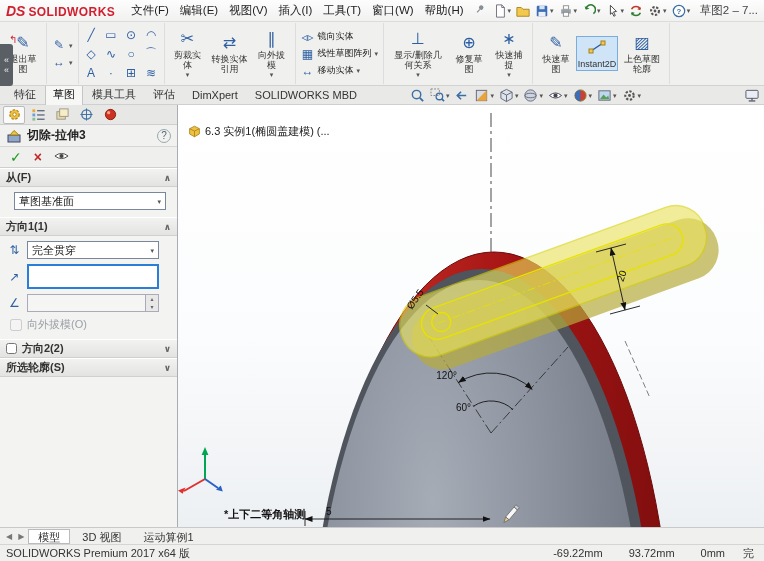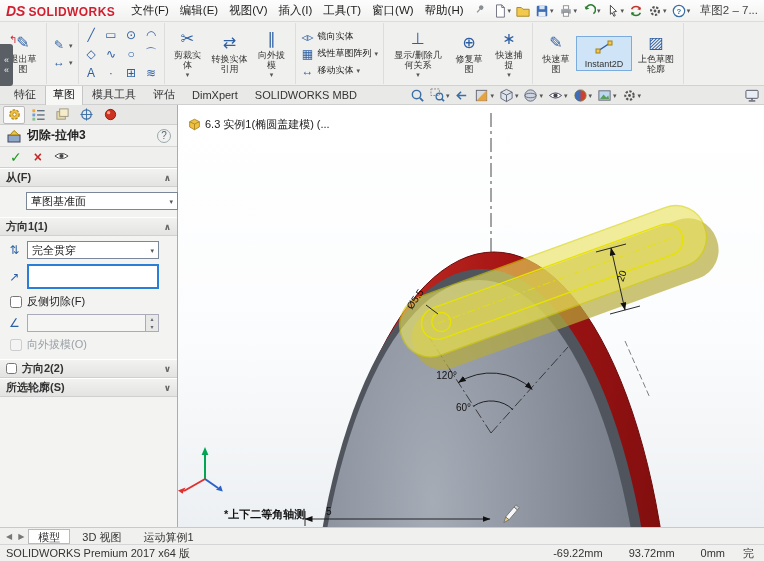"Instant2D" div.rbtn { width: 56px -> 42px }
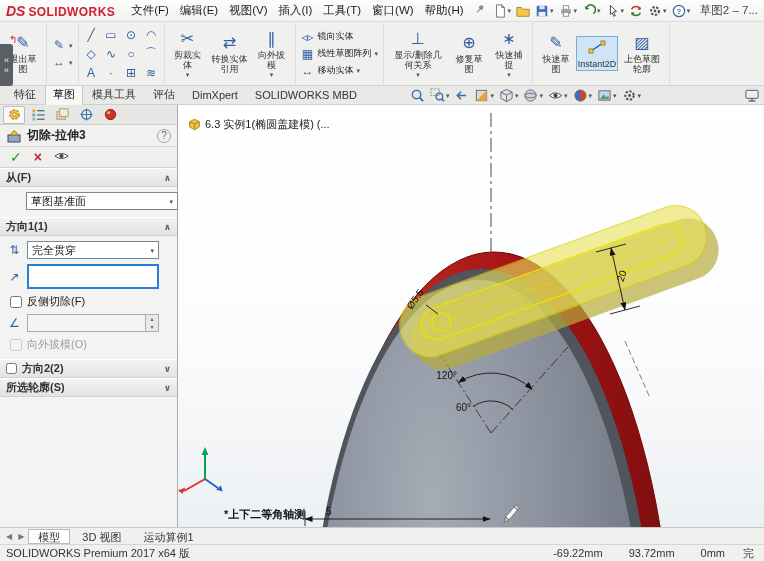"6.3 实例1(椭圆盖建模) (..." .doc-label { top: 12px -> 19px }
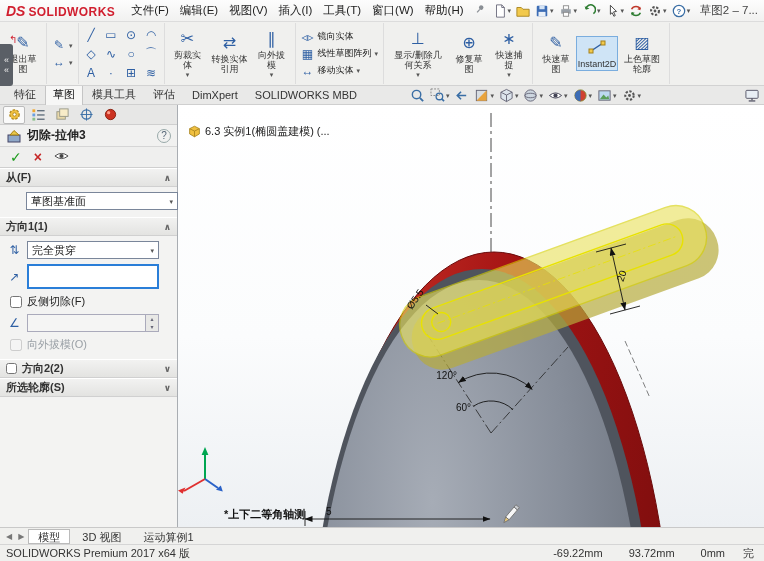"草图基准面" .pm-select.wide { margin-left: 20px -> 8px }
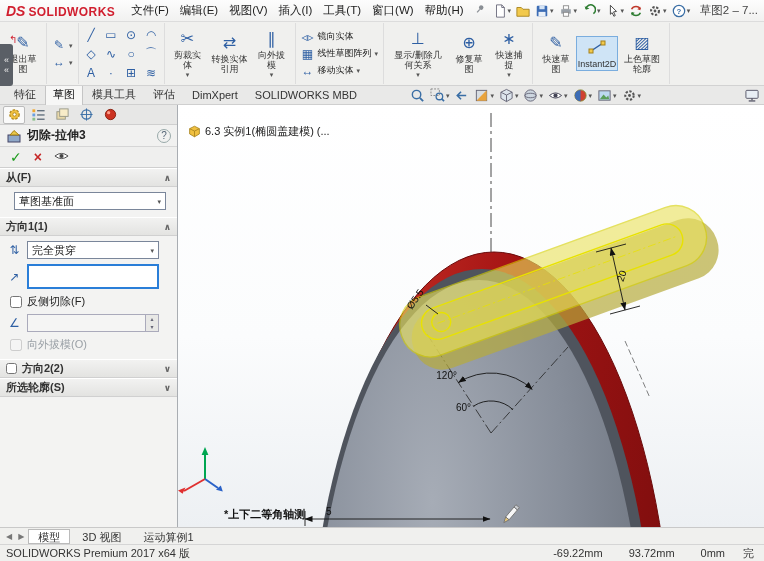"反侧切除(F)" div.cbrow { html: <div> <input> <span>反侧切除(F)</span> </div> -> none }
